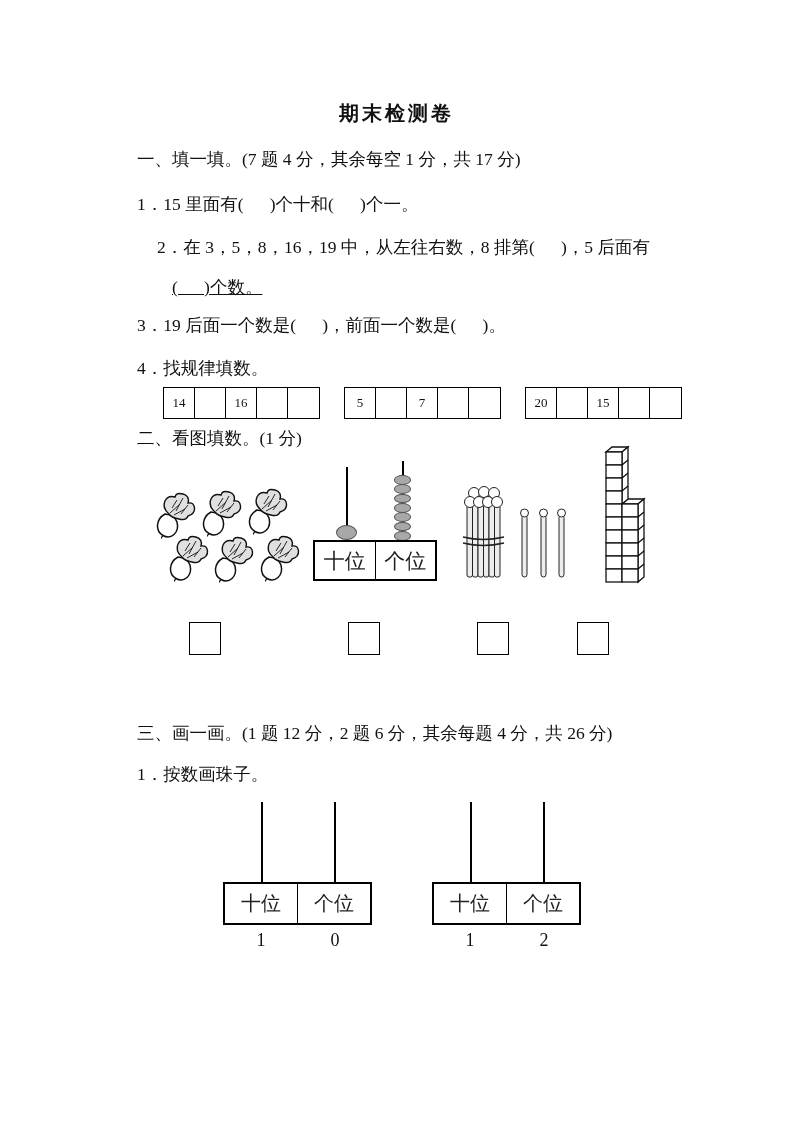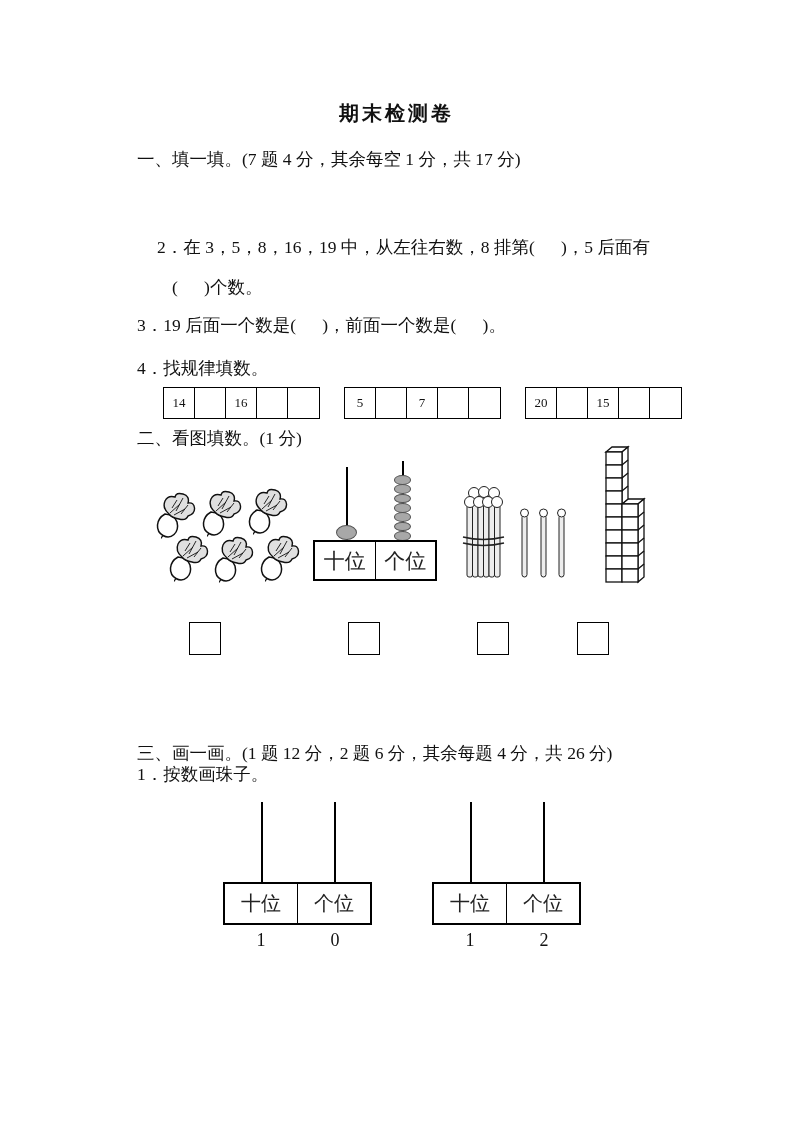"1．15 里面有( )个十和( )个一。" div.txt { html: none -> <div>1．15 里面有( )个十和( )个一。</div> }
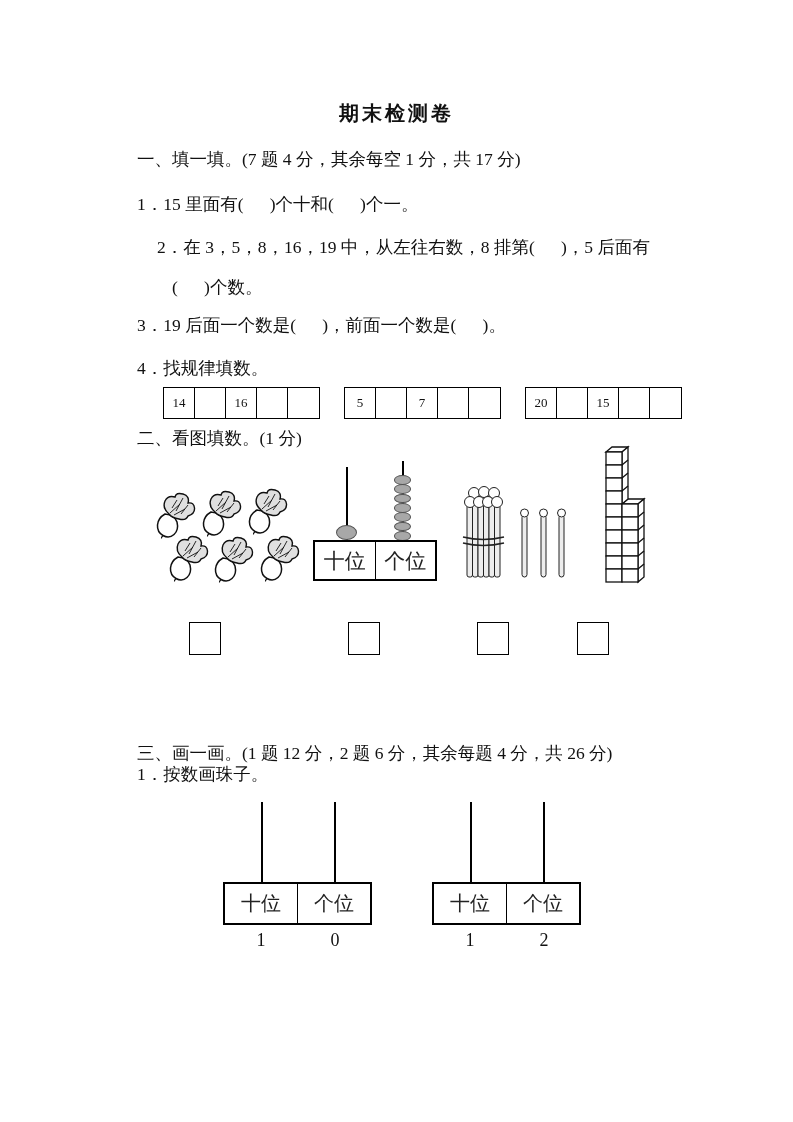"( )个数。" div.txt { text-decoration: none -> underline }
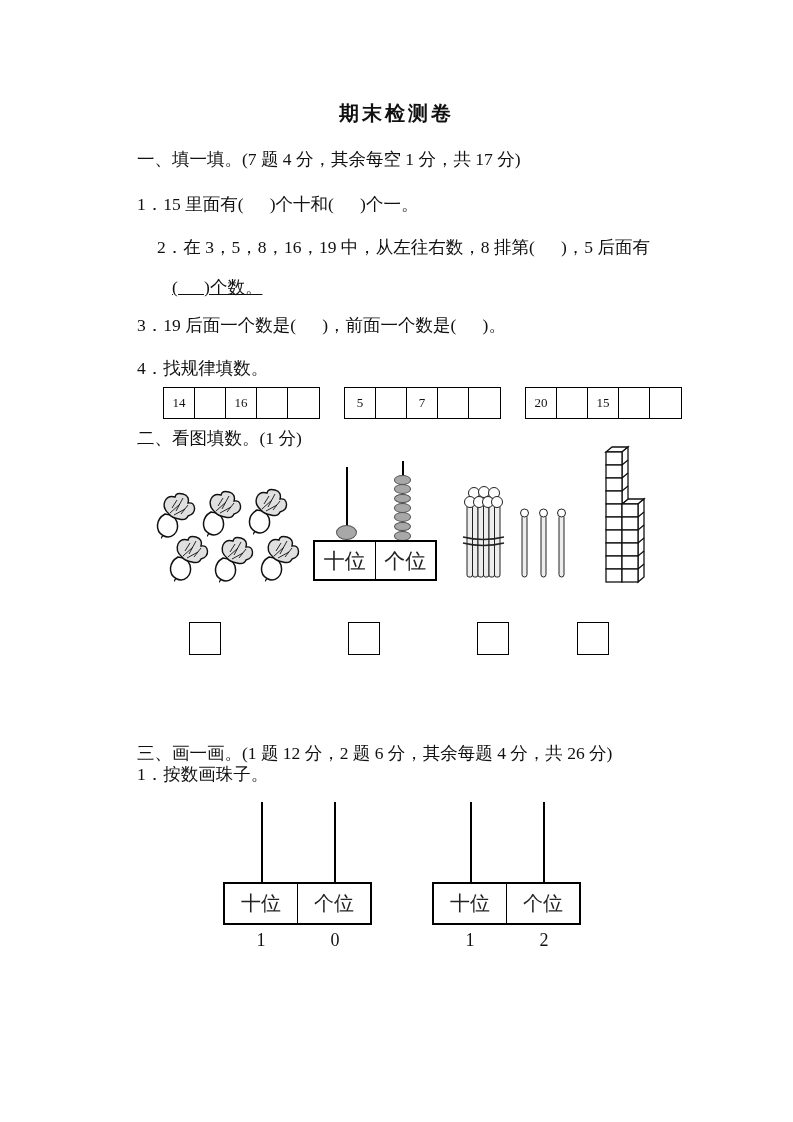"三、画一画。(1 题 12 分，2 题" div.txt { top: 742px -> 722px }
